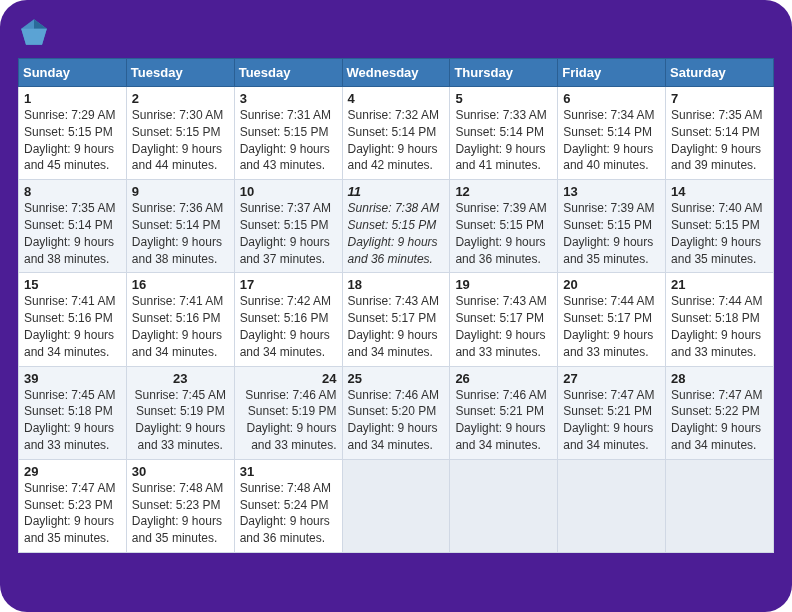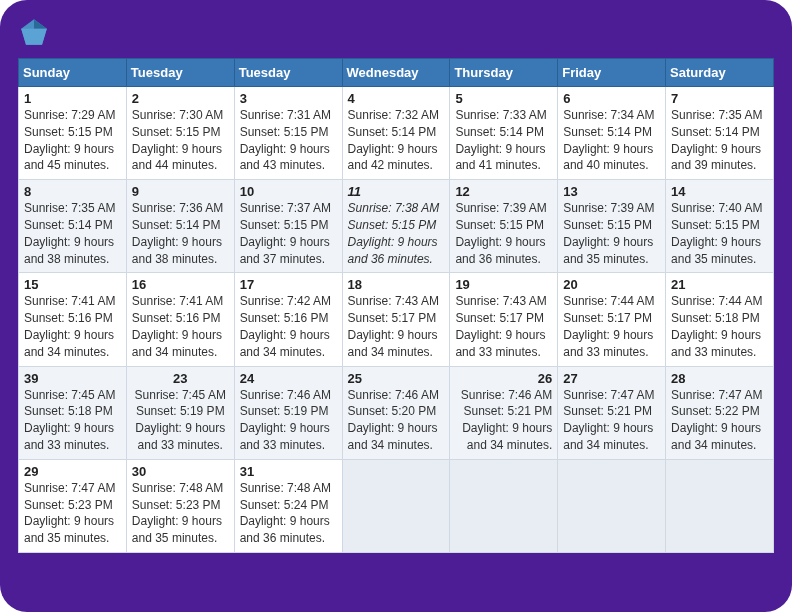"24" td { text-align: none -> right }
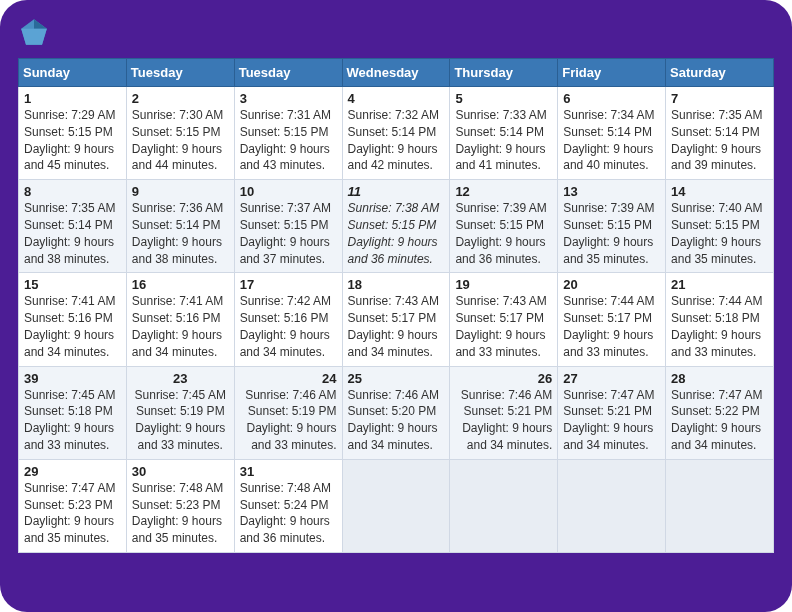"26" td { text-align: right -> none }
